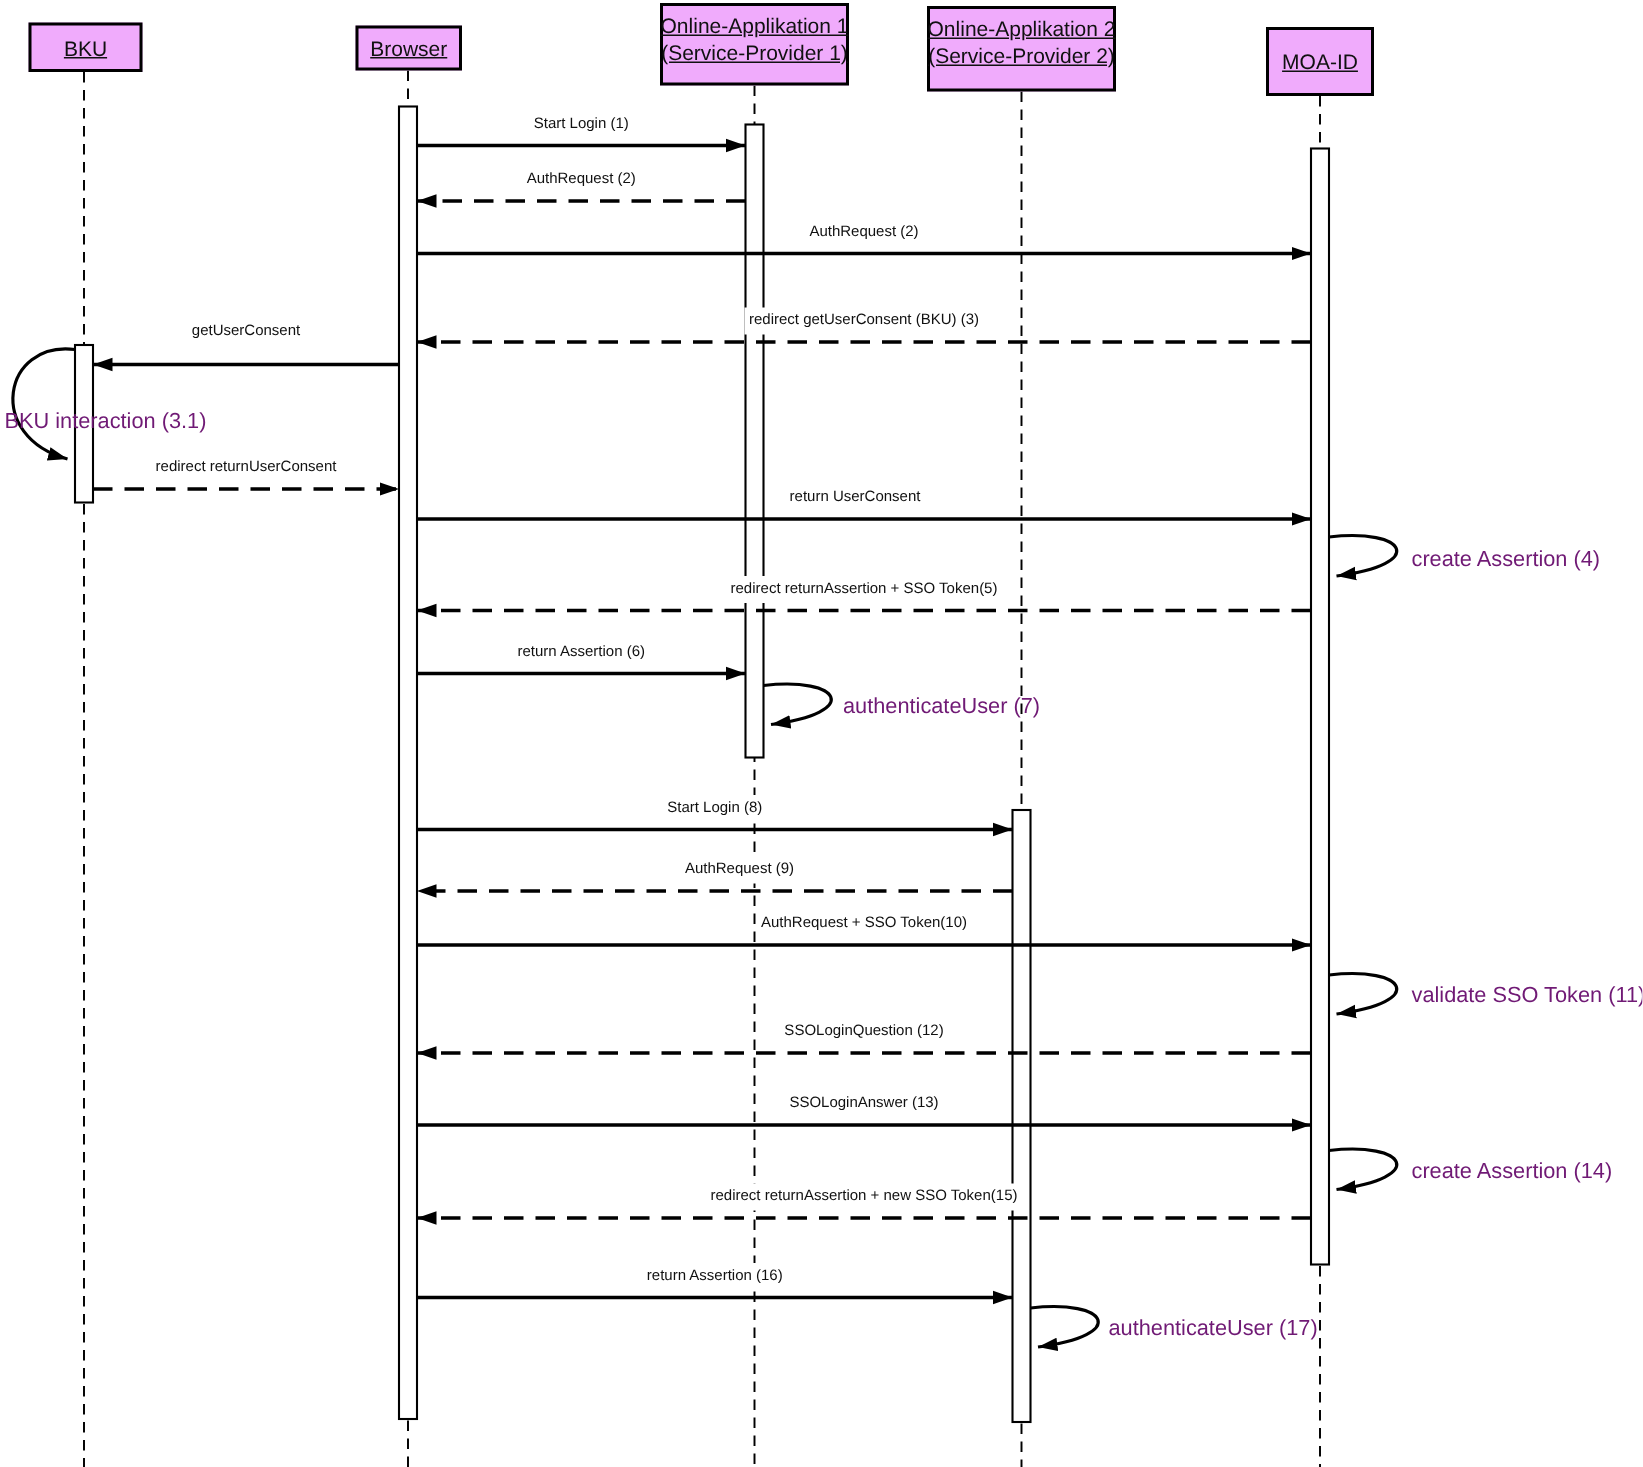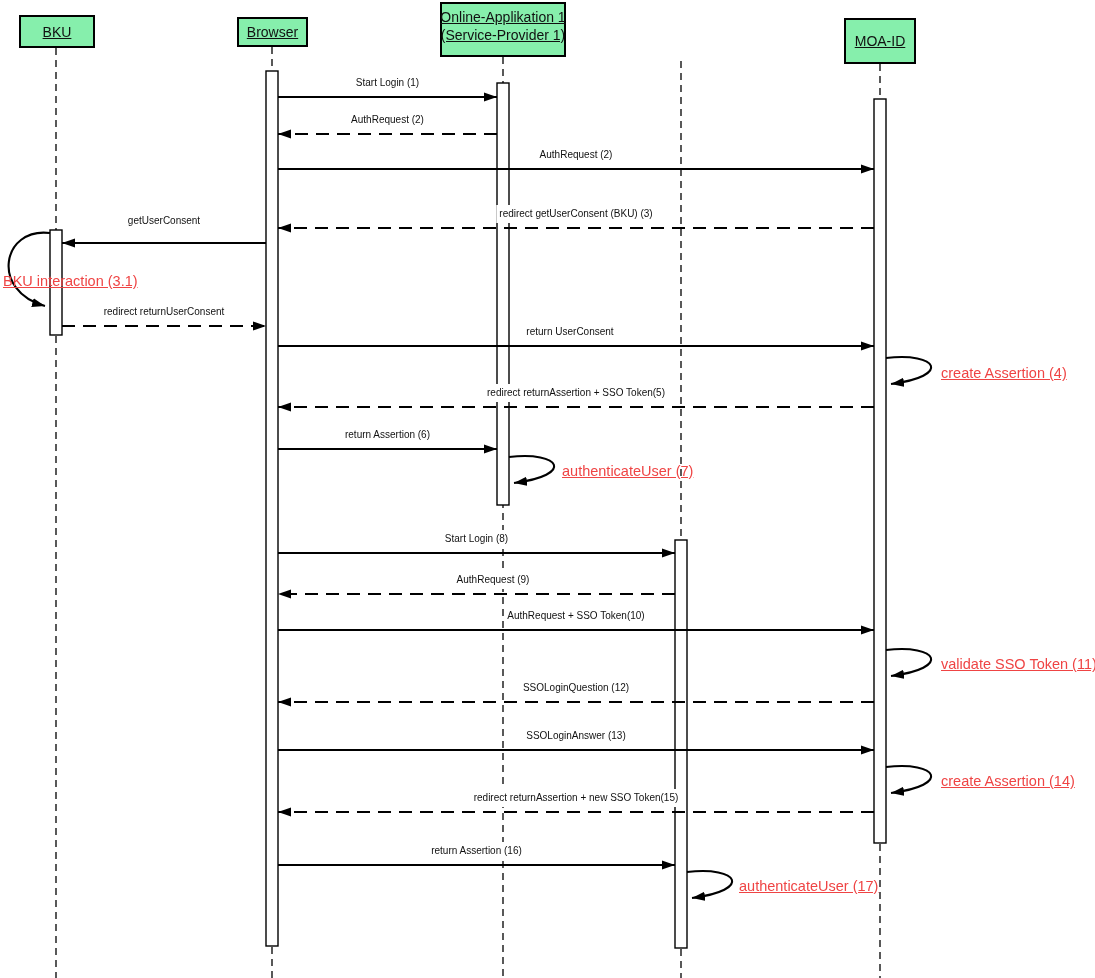"Online-Applikation 1" .actor-box { background: #86efac -> #f0abfc }
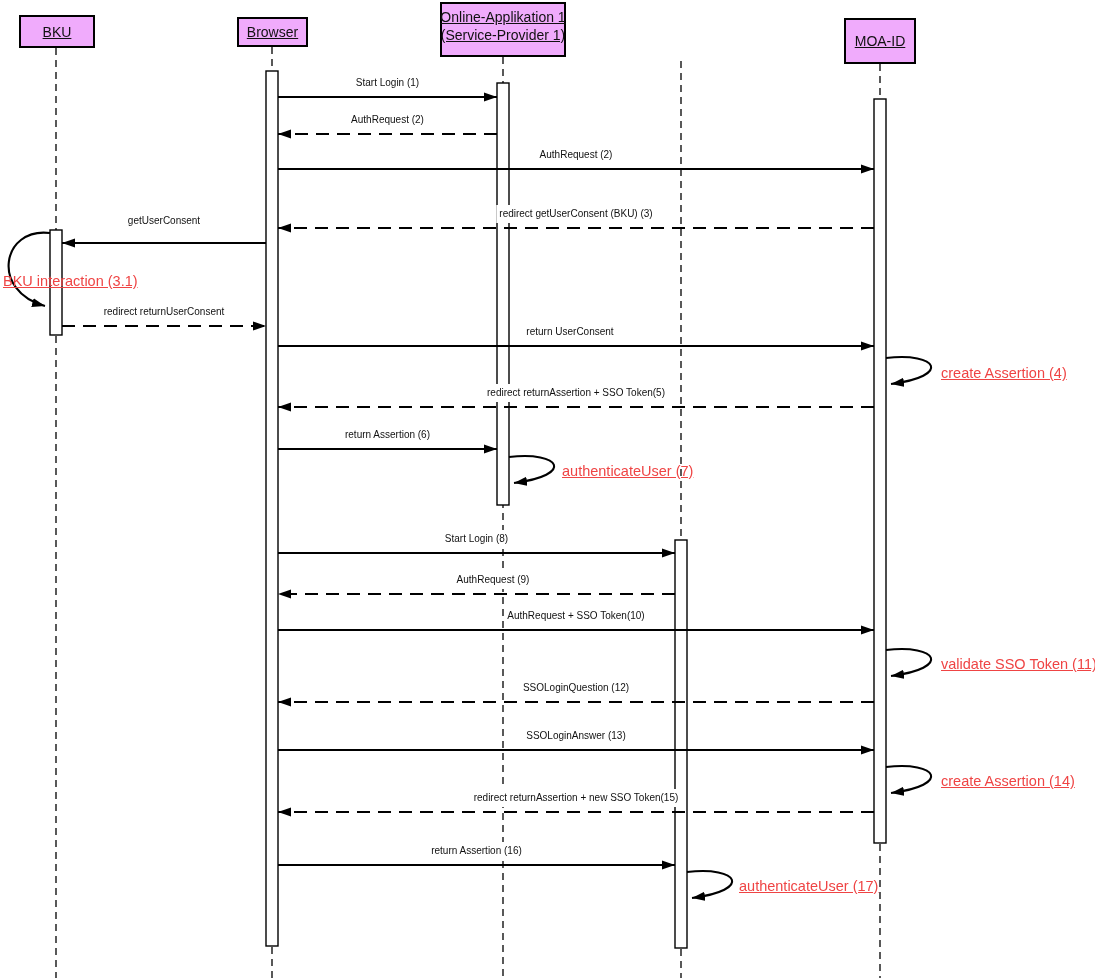"Online-Applikation 2" div.actor-box { html: none -> <div> <span>Online-Applikation 2</span> <span>(Service-Provider 2)</span> </div> }
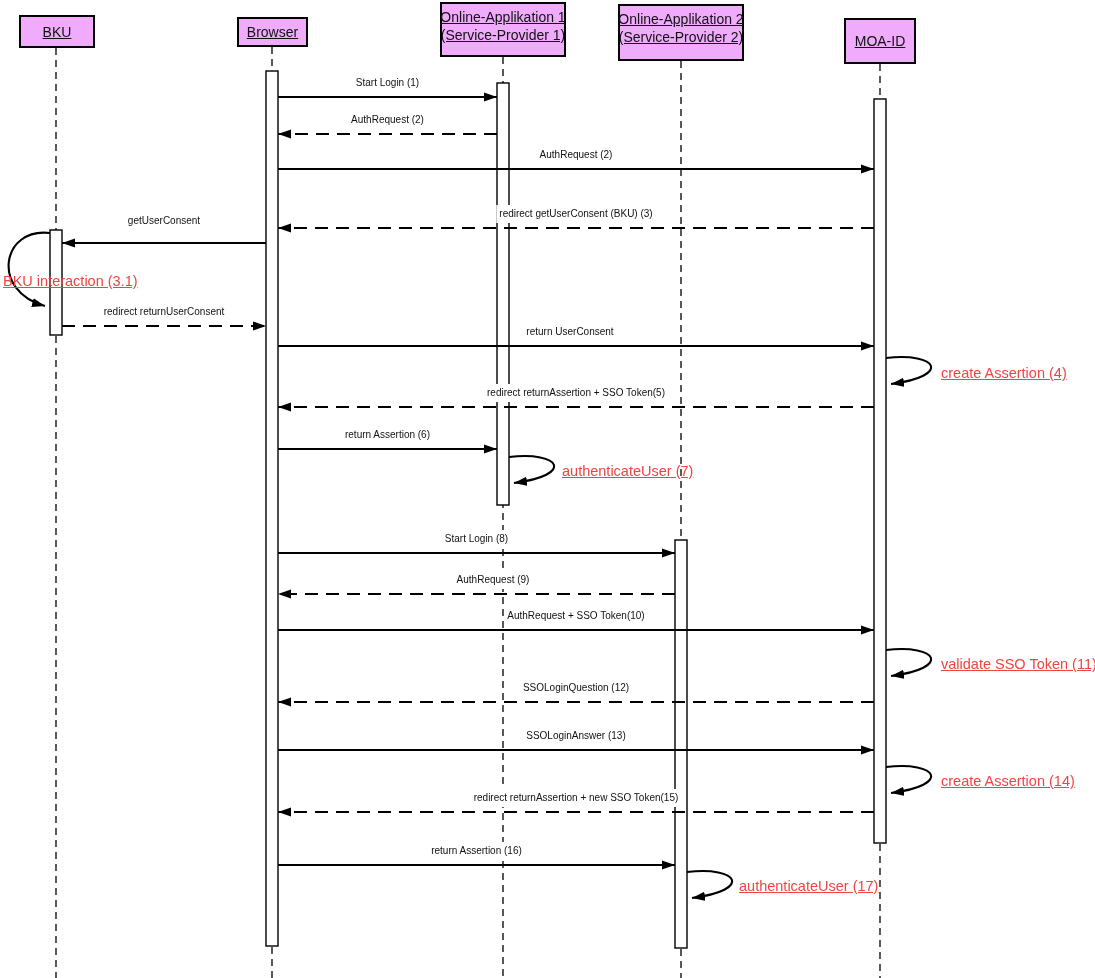"BKU interaction (3.1)" .loop-label { color: #ef4444 -> #701a75; text-decoration: underline -> none }
